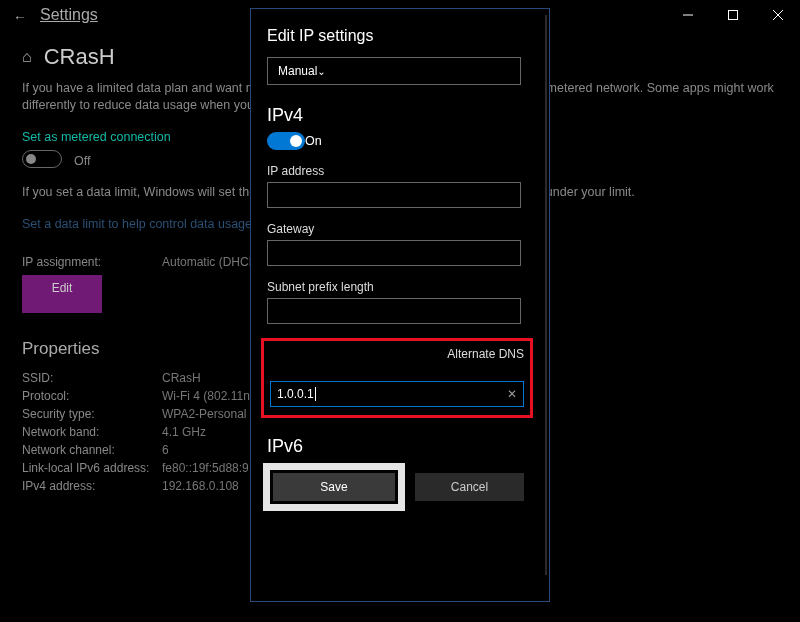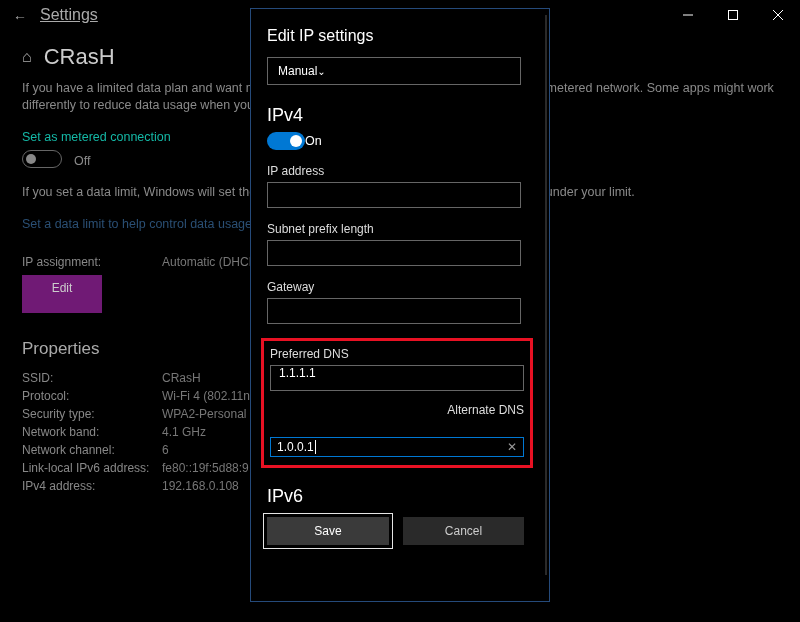"Subnet prefix length" div.grp { order: before "Gateway" -> after "Gateway" }
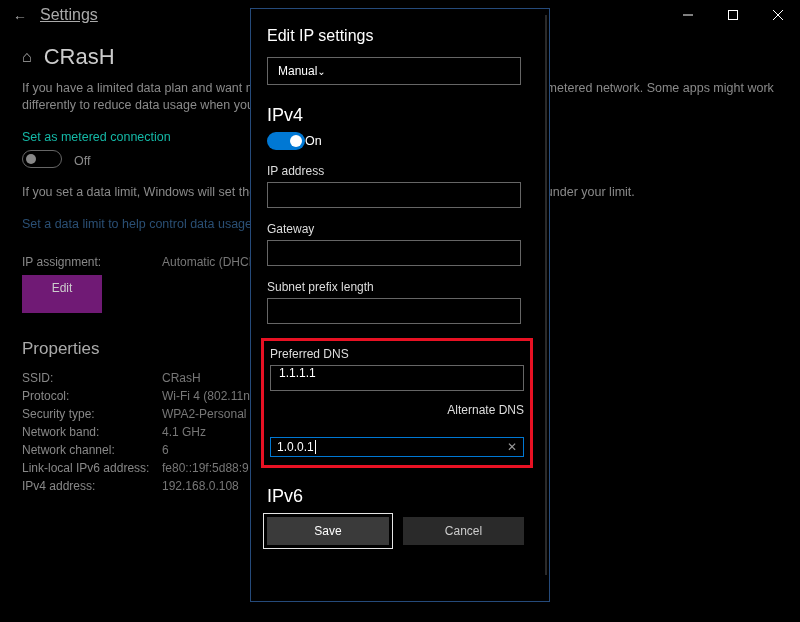"Preferred DNS" div.grp { html: <div> <span>Preferred DNS</span> <div>1.1.1.1</div> </div> -> none }
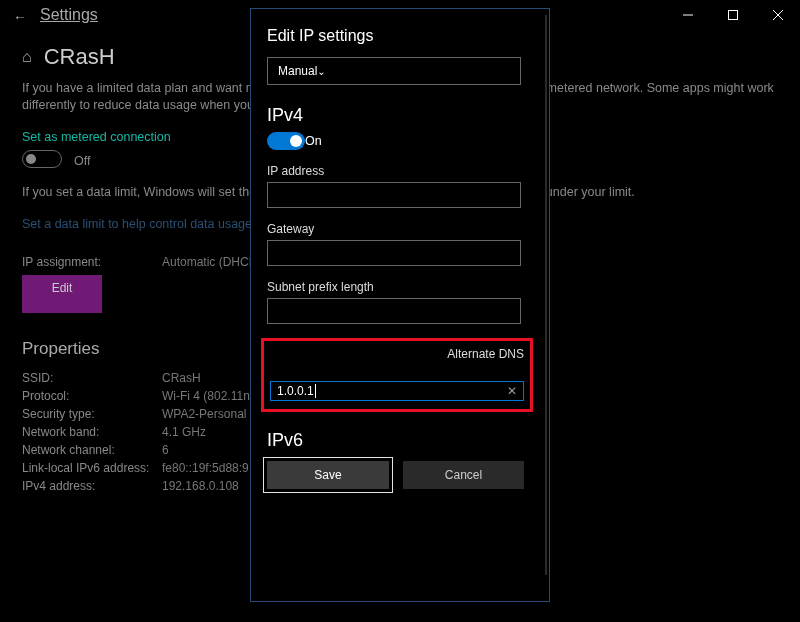"1.0.0.1" .input-wrap { height: 20px -> 26px }
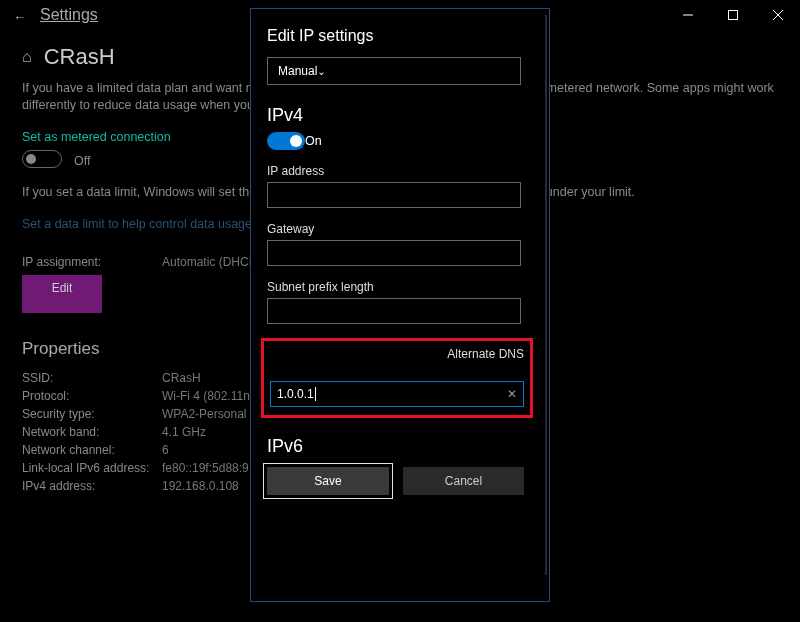"Save" .save-hl { border: 1px solid #e5e5e5 -> 7px solid #e5e5e5 }
